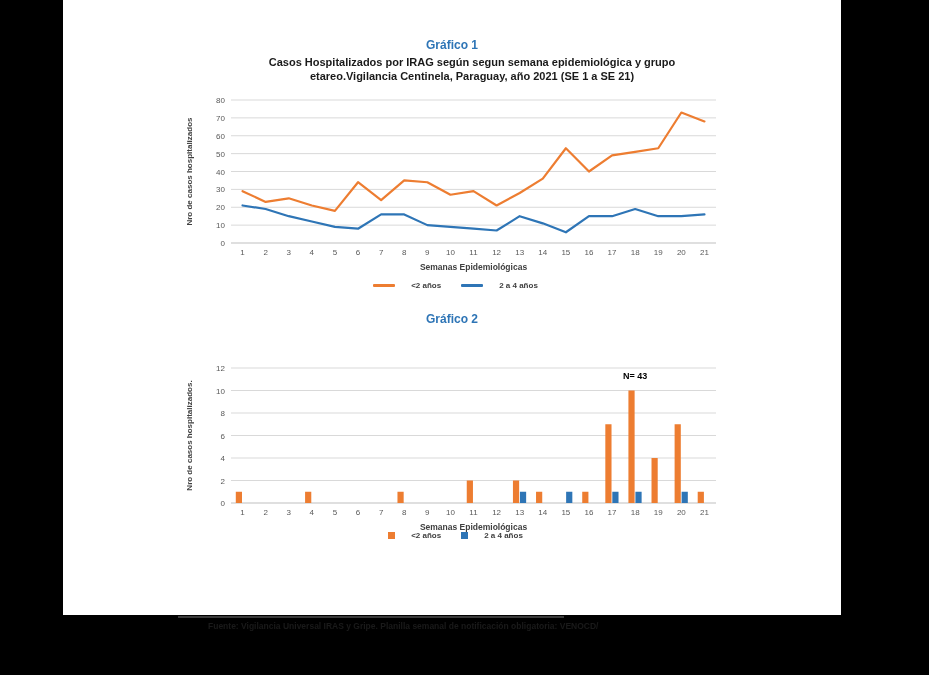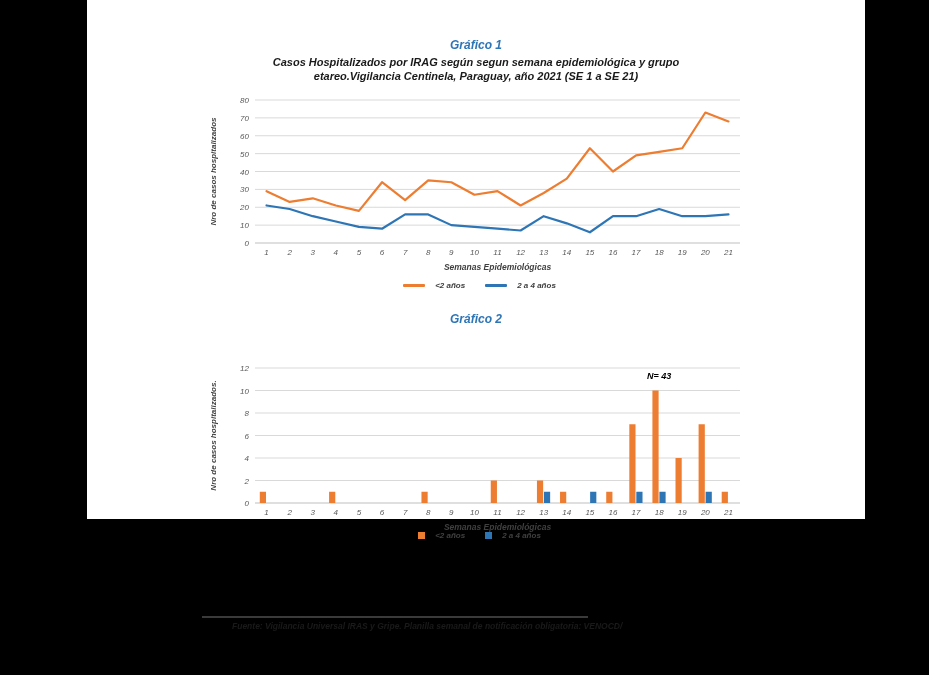"Gráfico 1" #paper { font-style: italic -> none; height: 519px -> 615px; left: 87px -> 63px }
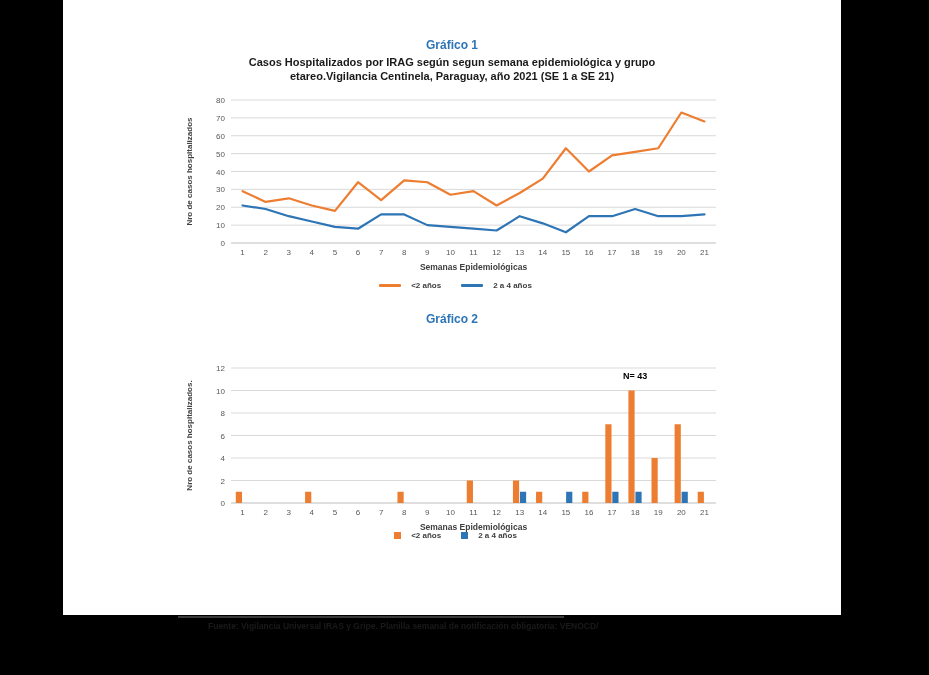"Casos Hospitalizados por IRAG según" .fig-title { margin-left: none -> 20px }
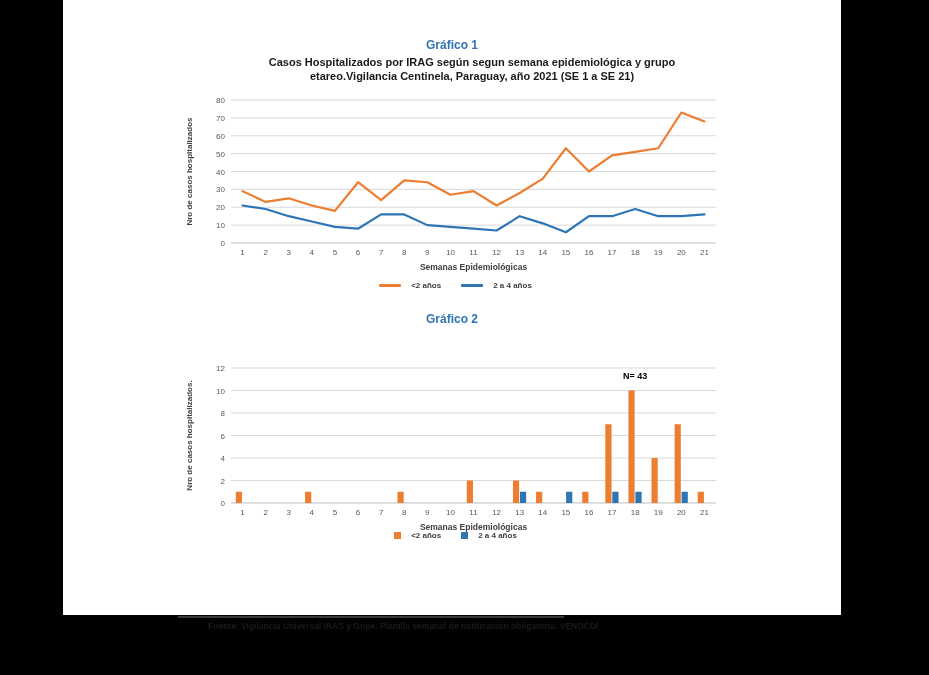"<2 años" .legend-item { gap: 10px -> 16px }
